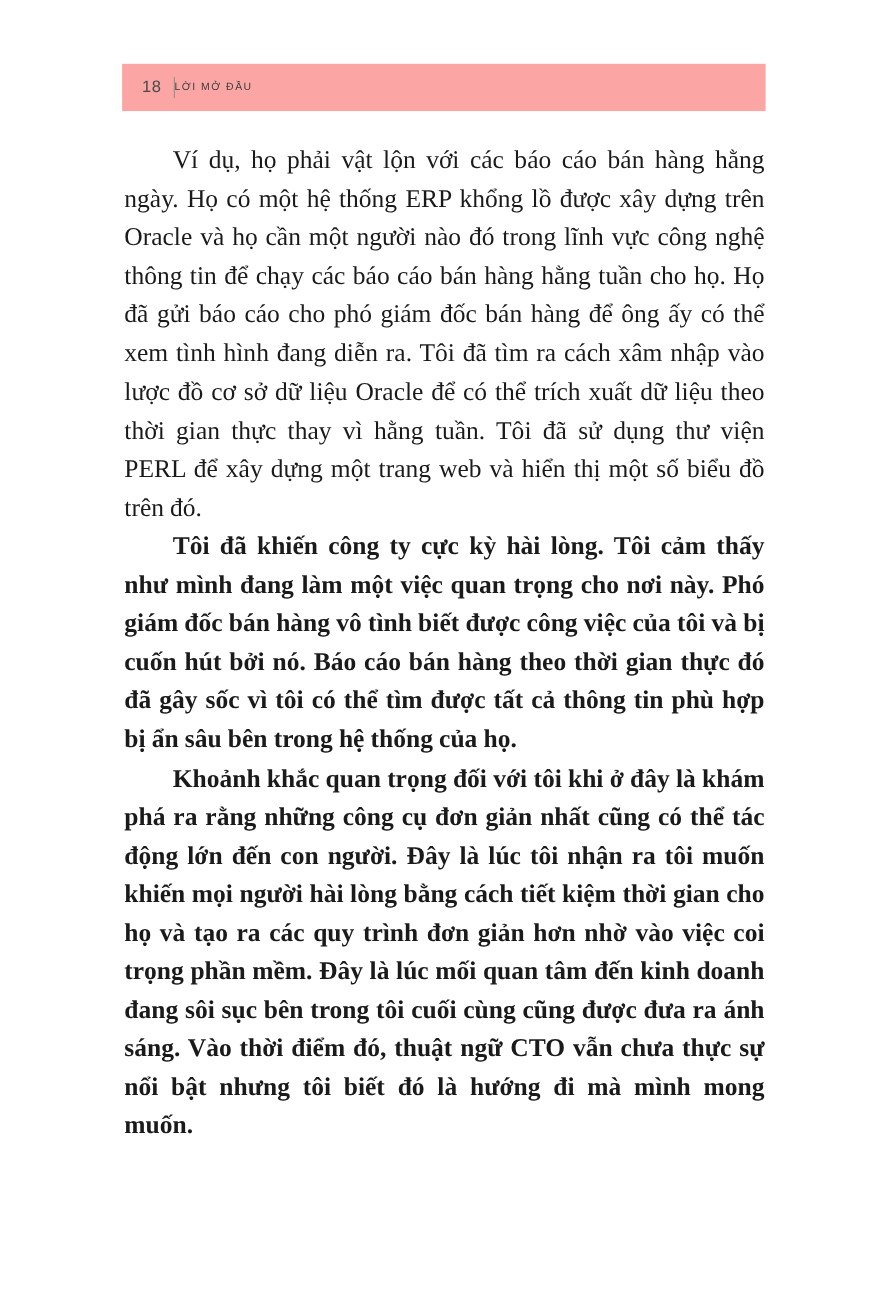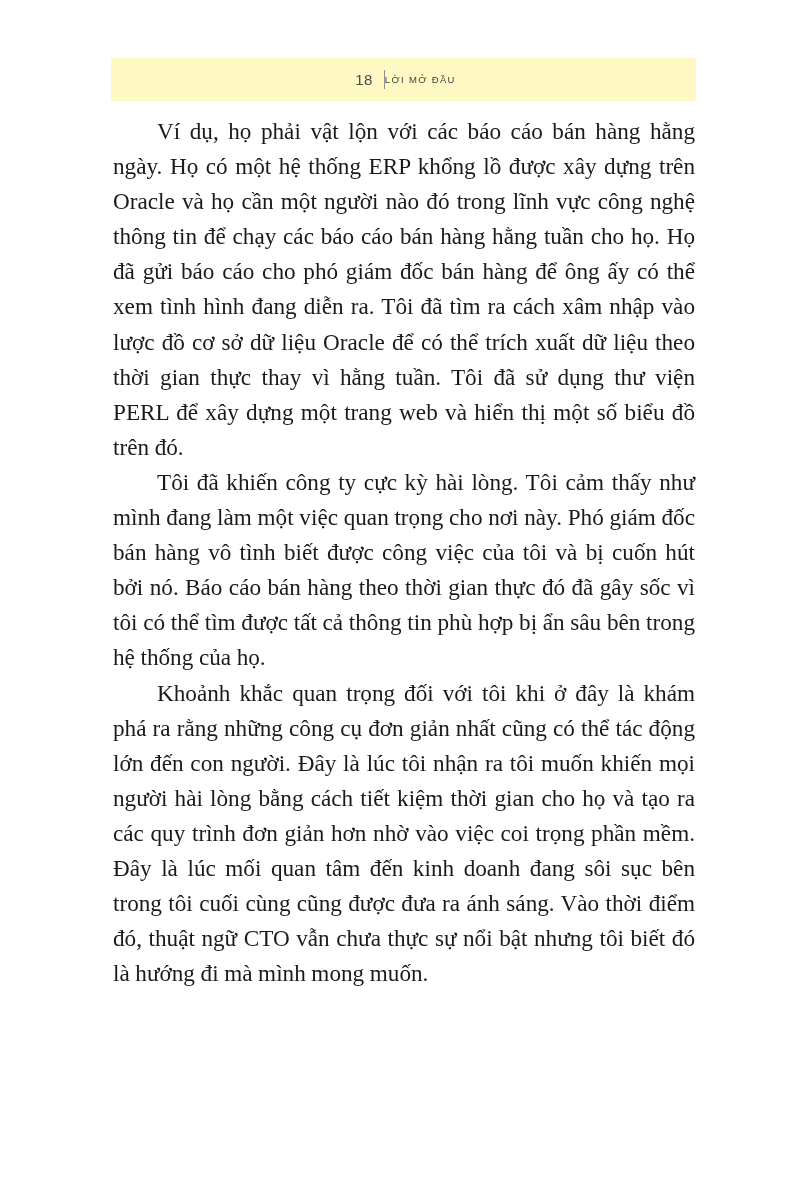"18" .header-band { background: #fef9c3 -> #fca5a5; justify-content: center -> flex-start }
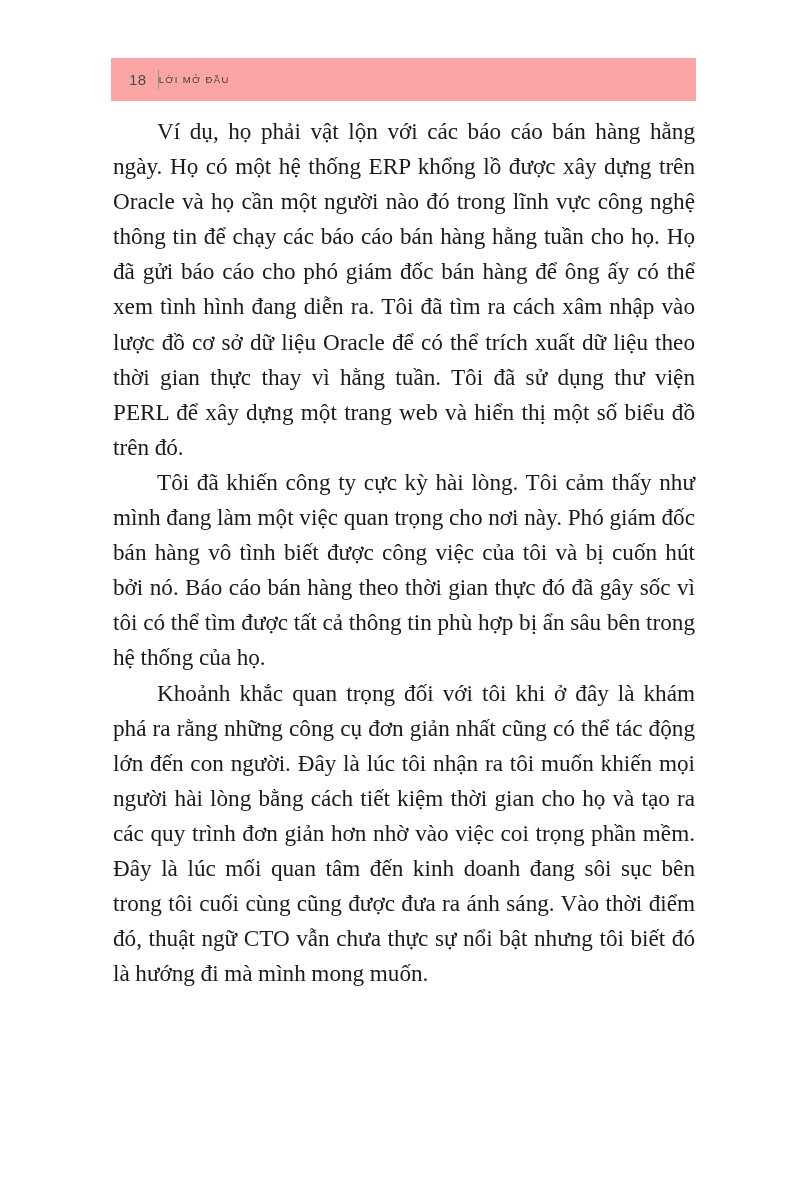"Ví dụ, họ phải vật" .text-column { top: 114px -> 129px }
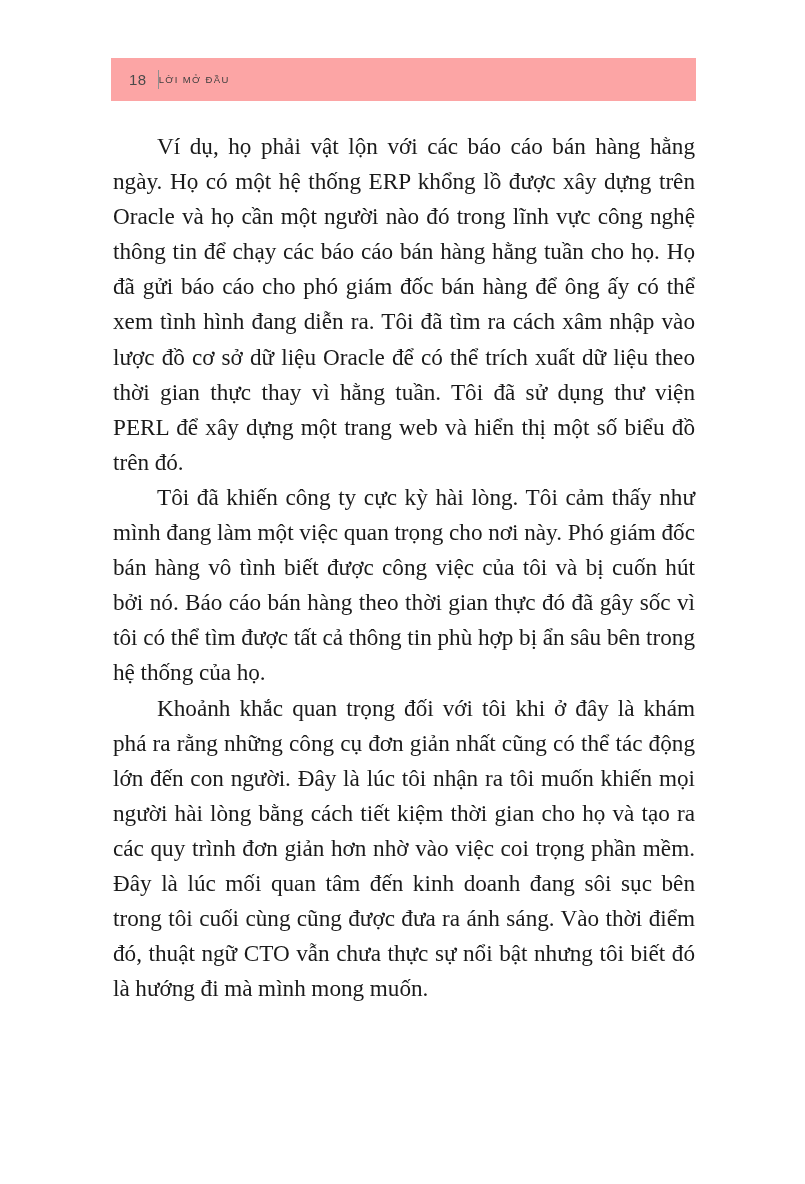"Tôi đã khiến công ty" .body-paragraph + .body-paragraph { font-weight: none -> bold }
